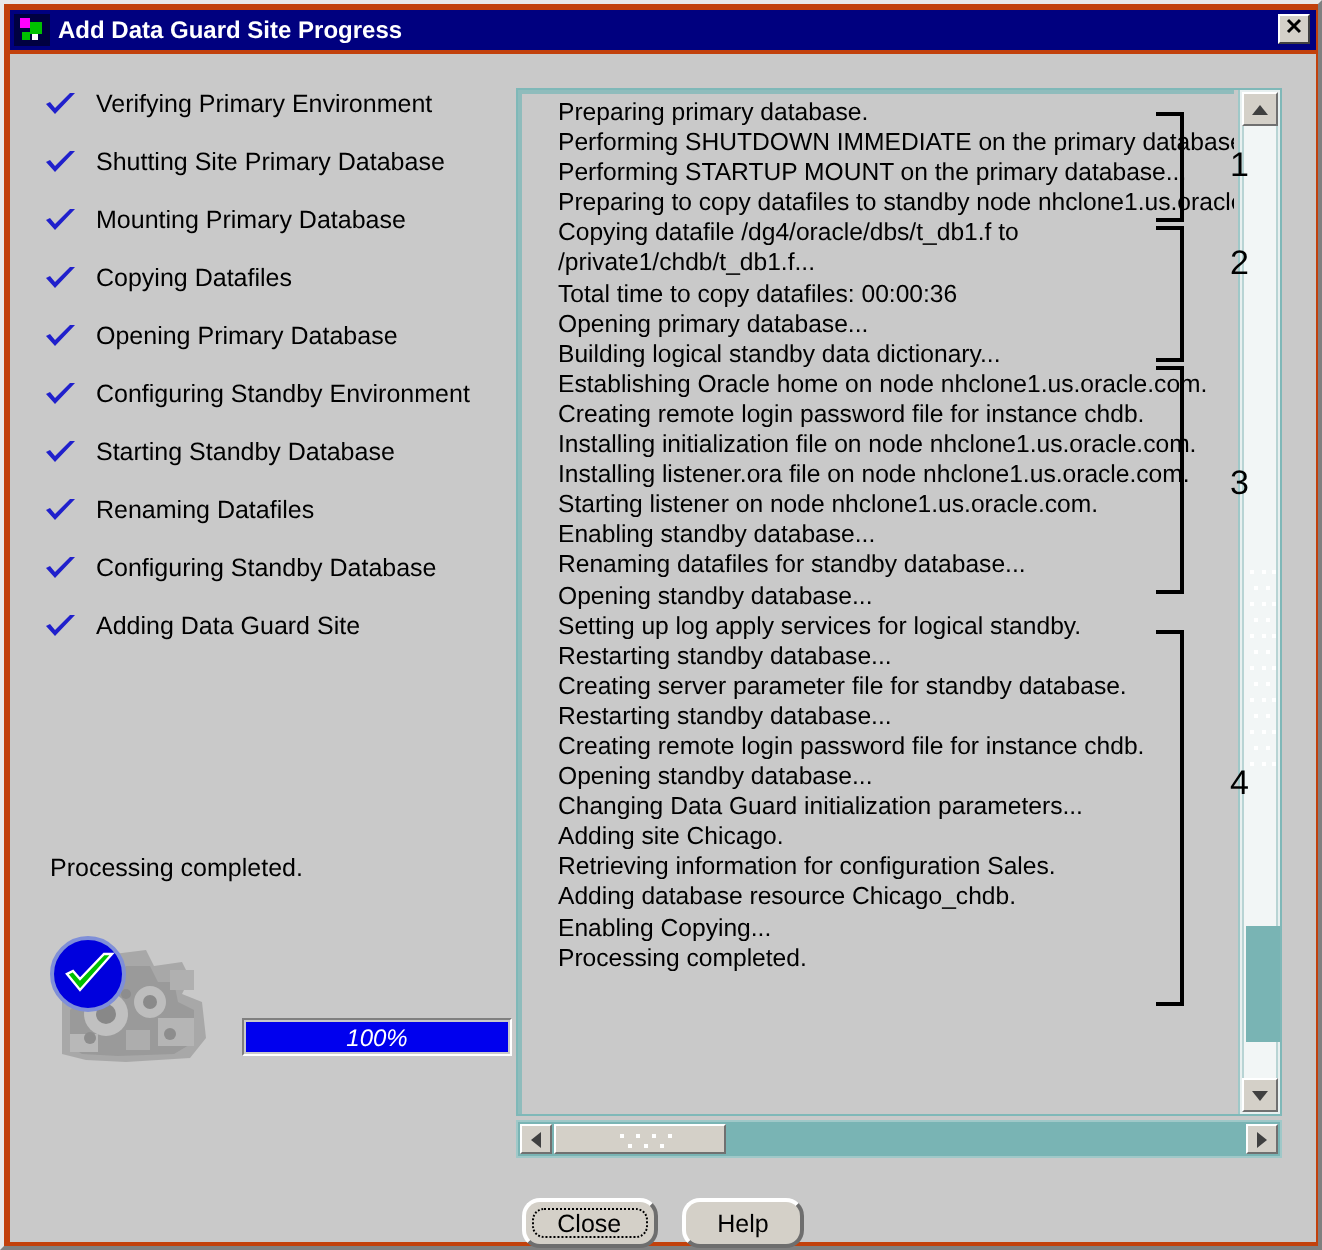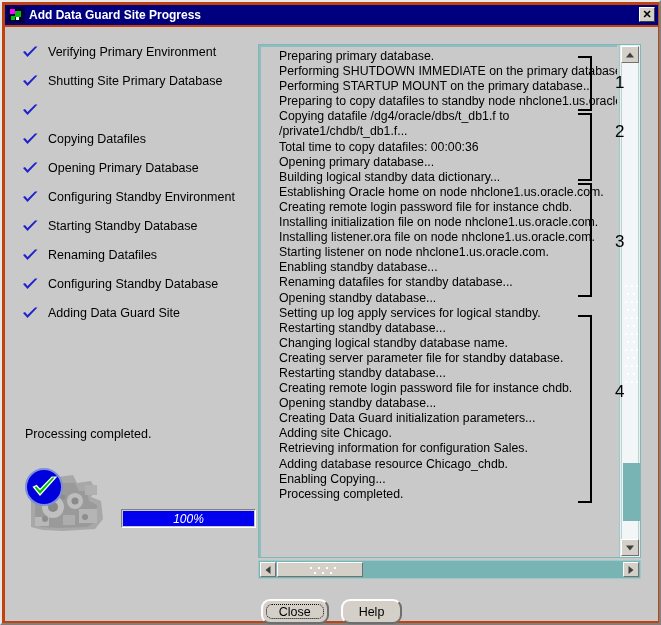"Mounting Primary Database" span.step-label { html: none -> <span>Mounting Primary Database</span> }
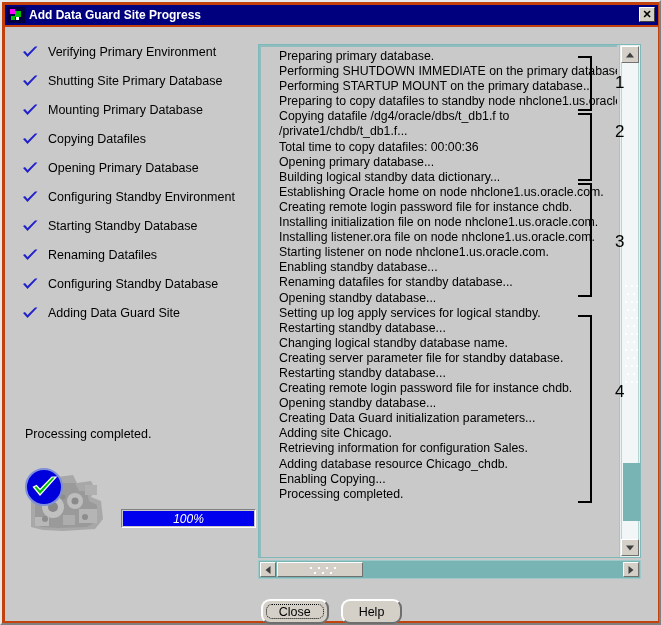"Changing logical standby database name." div { html: <div>Changing logical standby database name.</div> -> none }
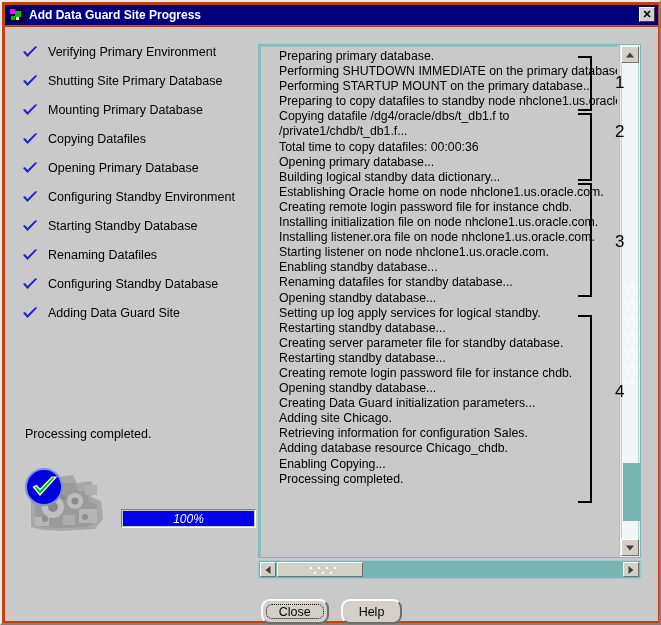"Creating Data Guard initialization" div { text: Creating -> Changing }
